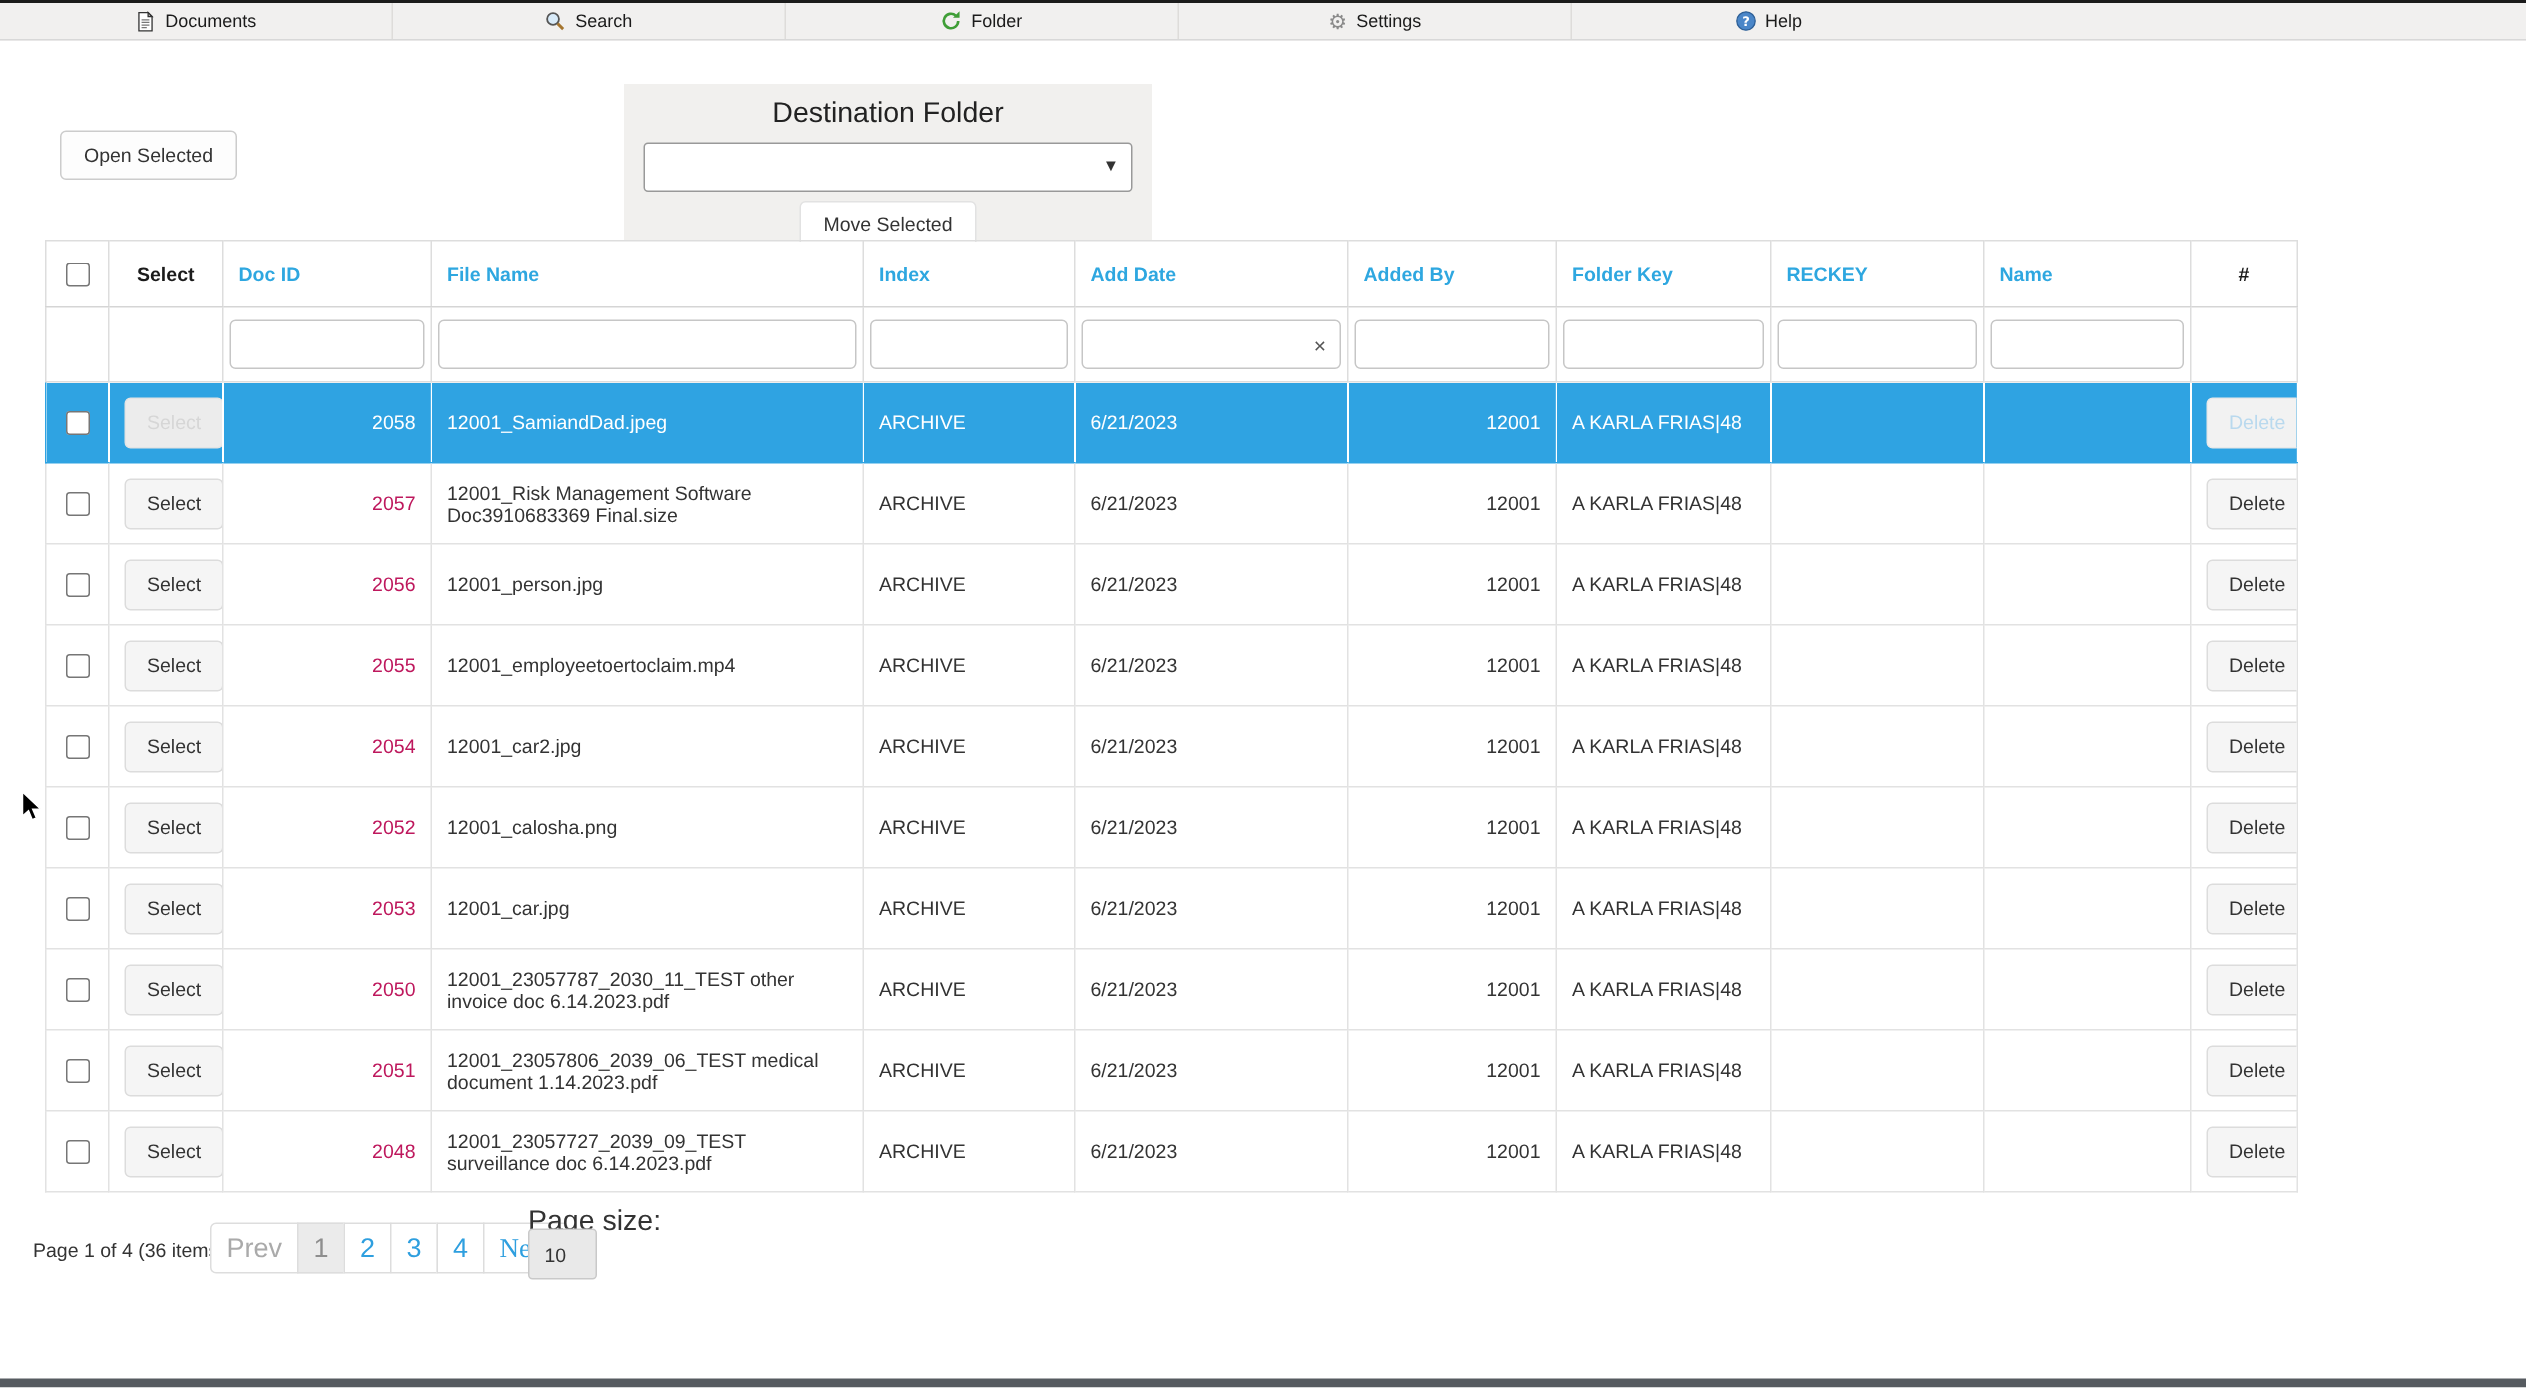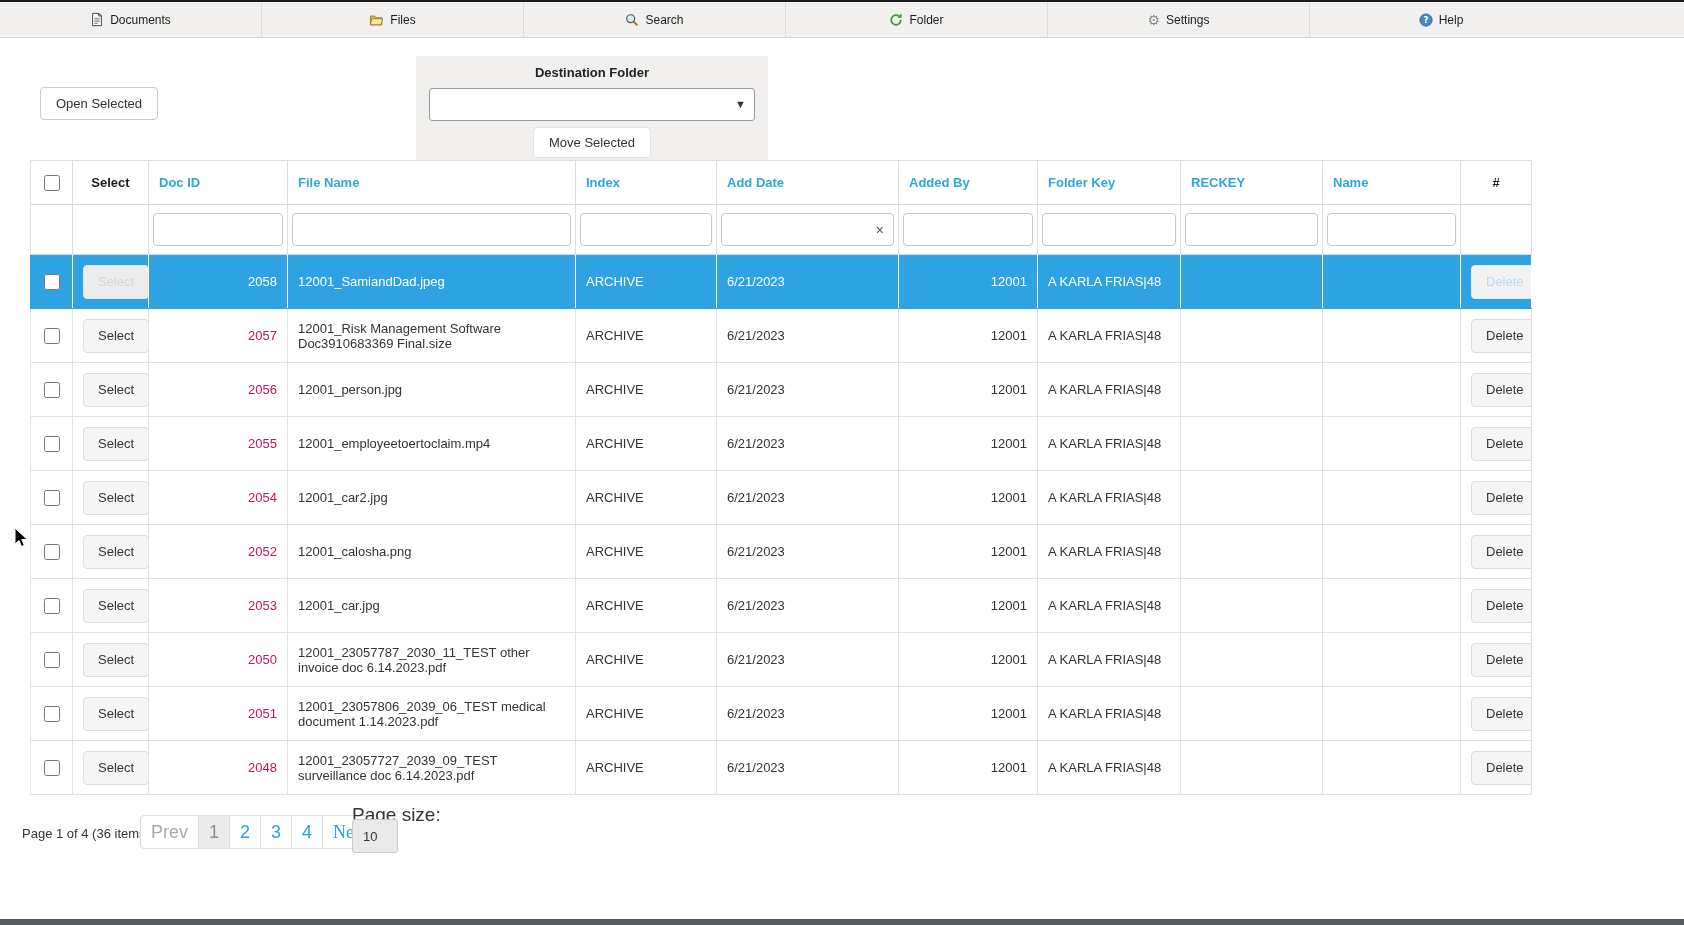"Documents" .toolbar { height: 38px -> 27px }
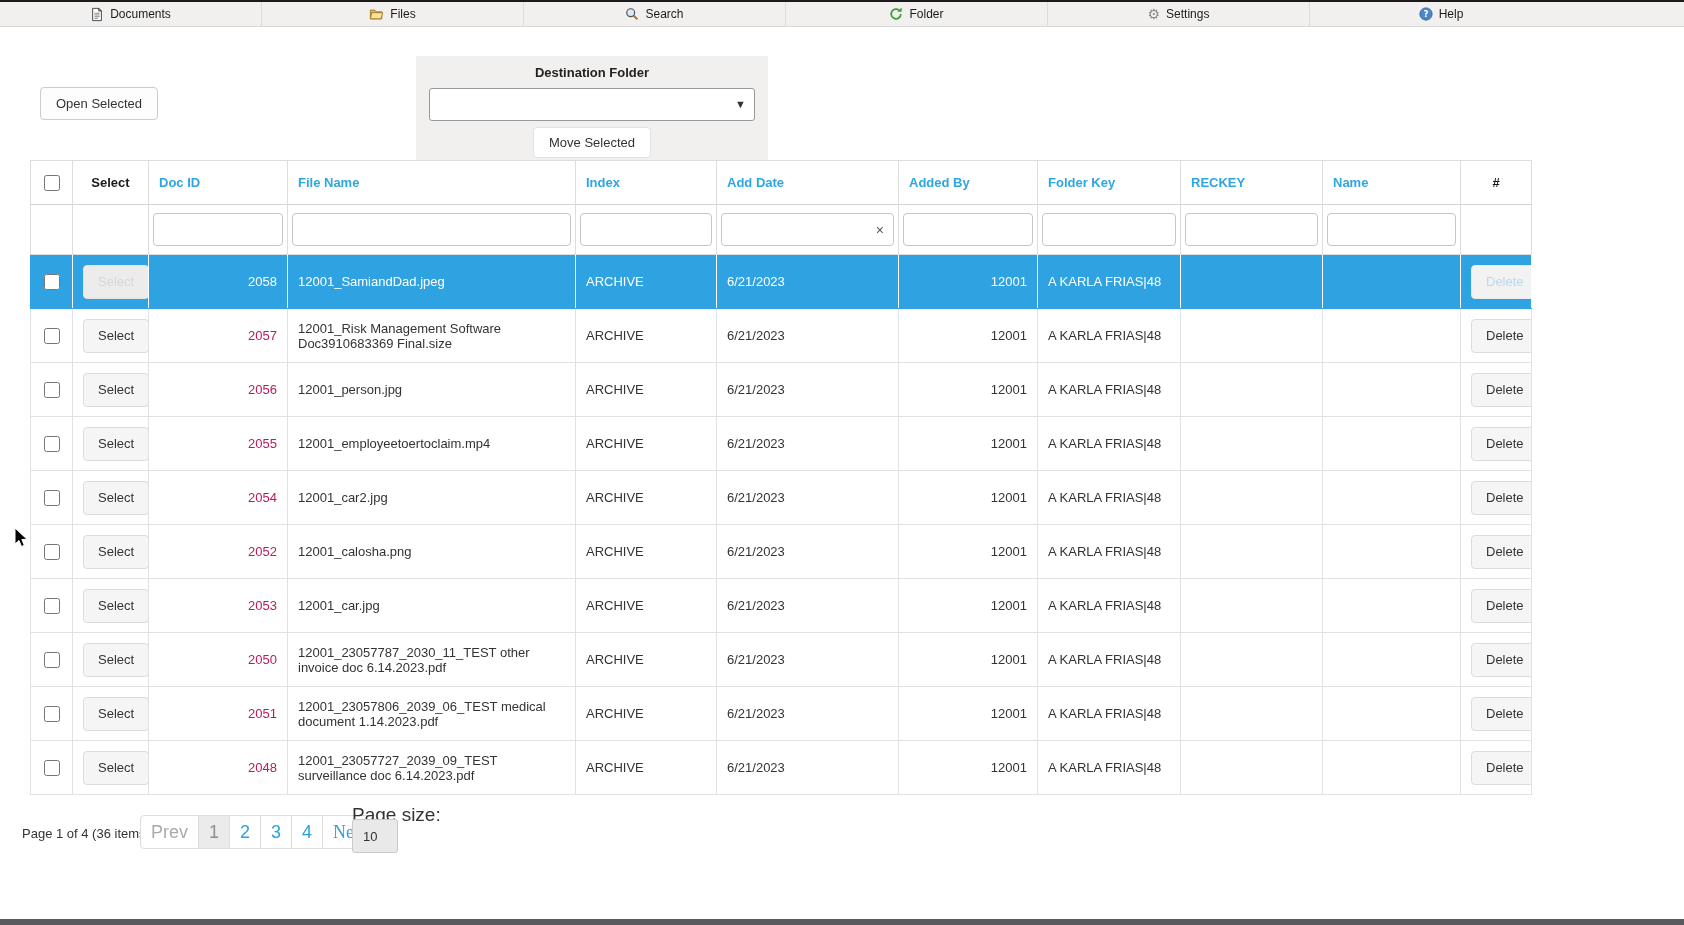"Files" div.toolbar-item { html: <div> <span> <svg> <path></path> <path></path> </svg> </span> <span>Files</span> </div> -> none }
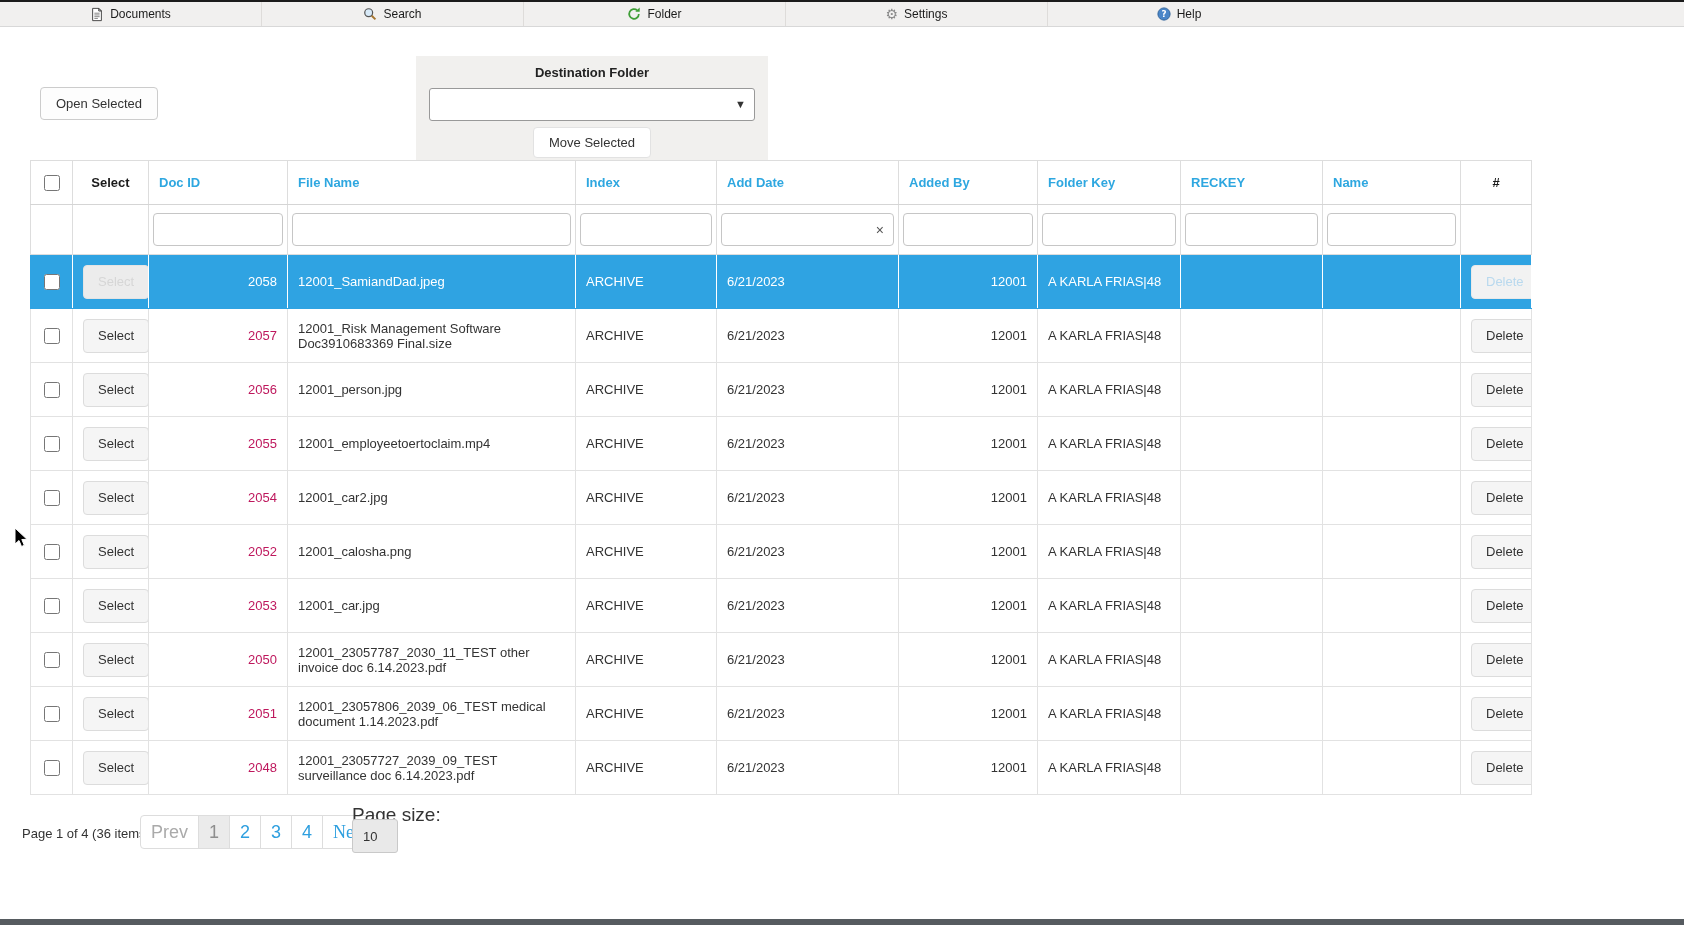"Destination Folder" .dest-title { font-size: 13px -> 19px; font-weight: bold -> normal }
